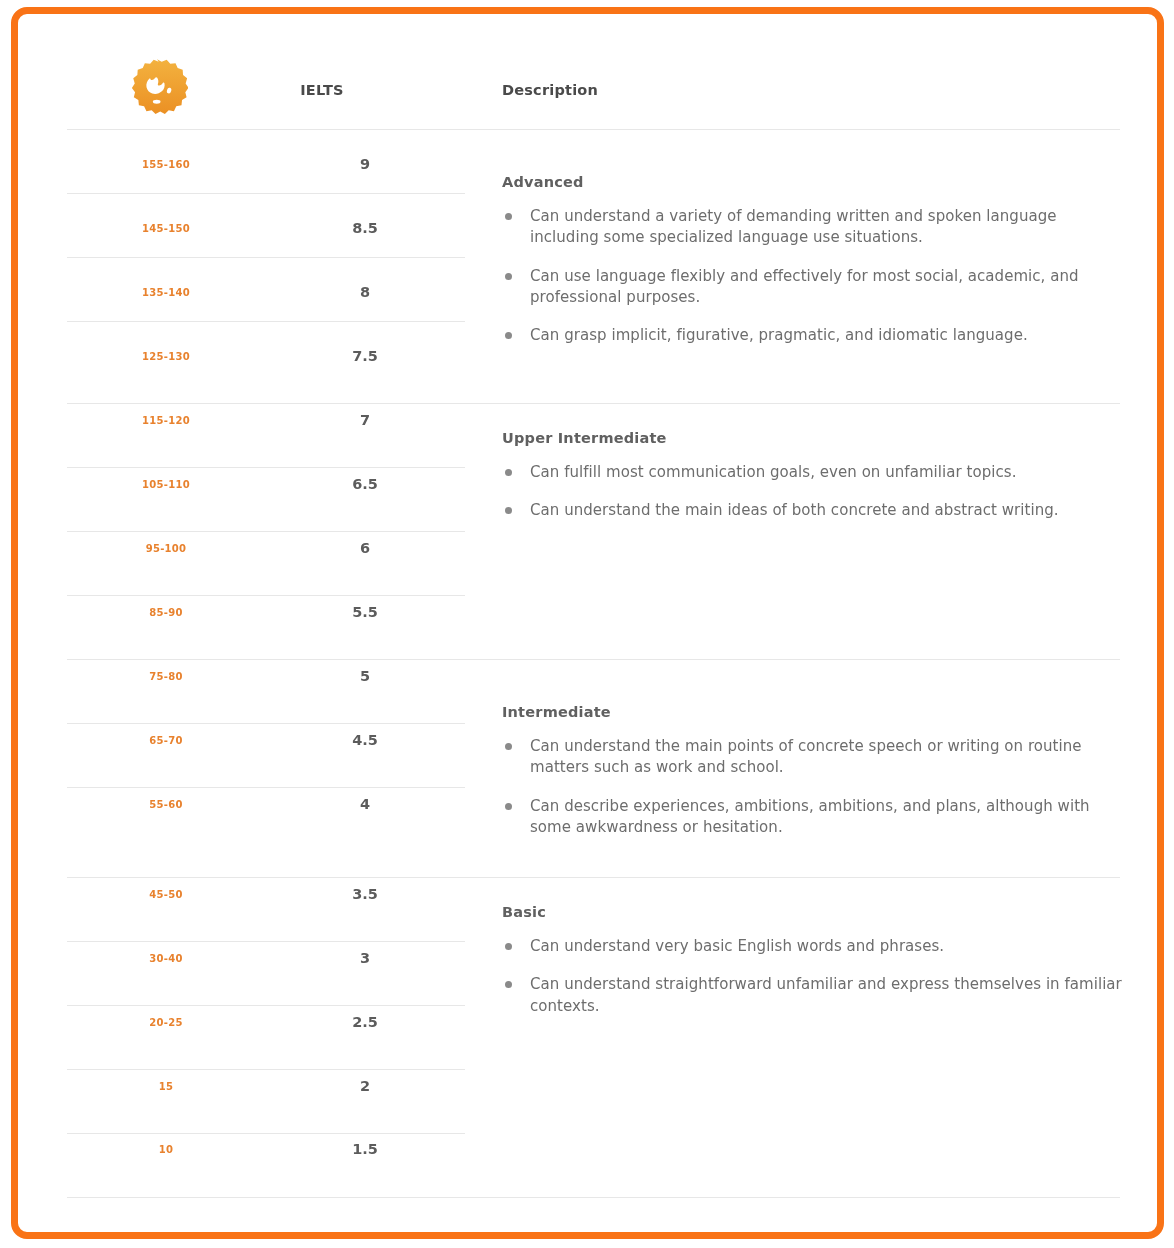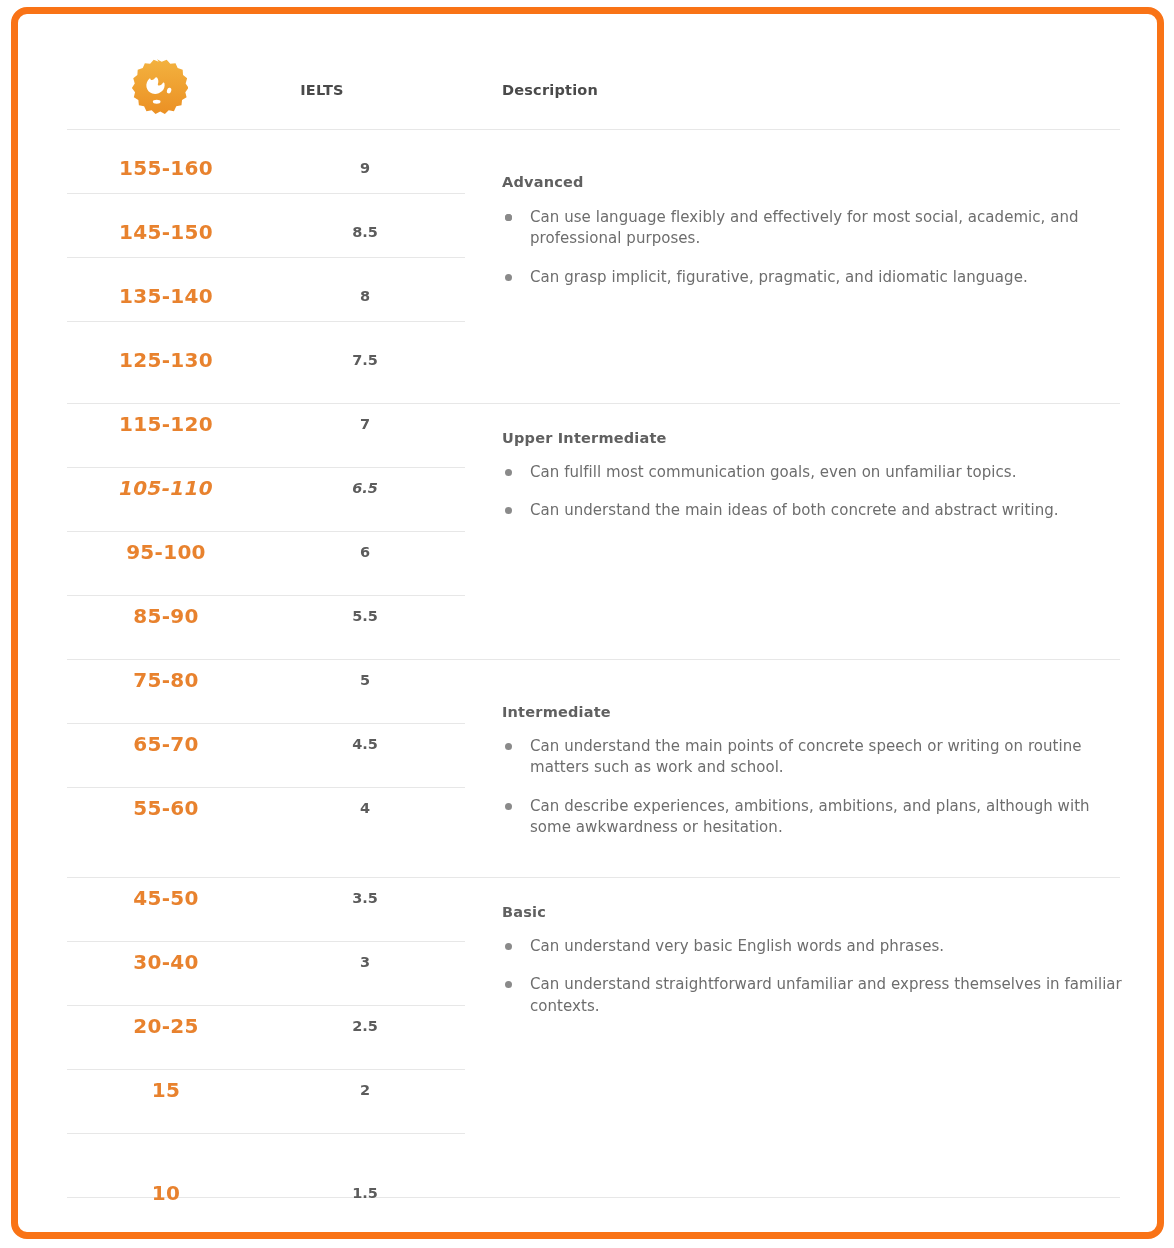"155-160" .cefr { font-size: 20px -> 10px }
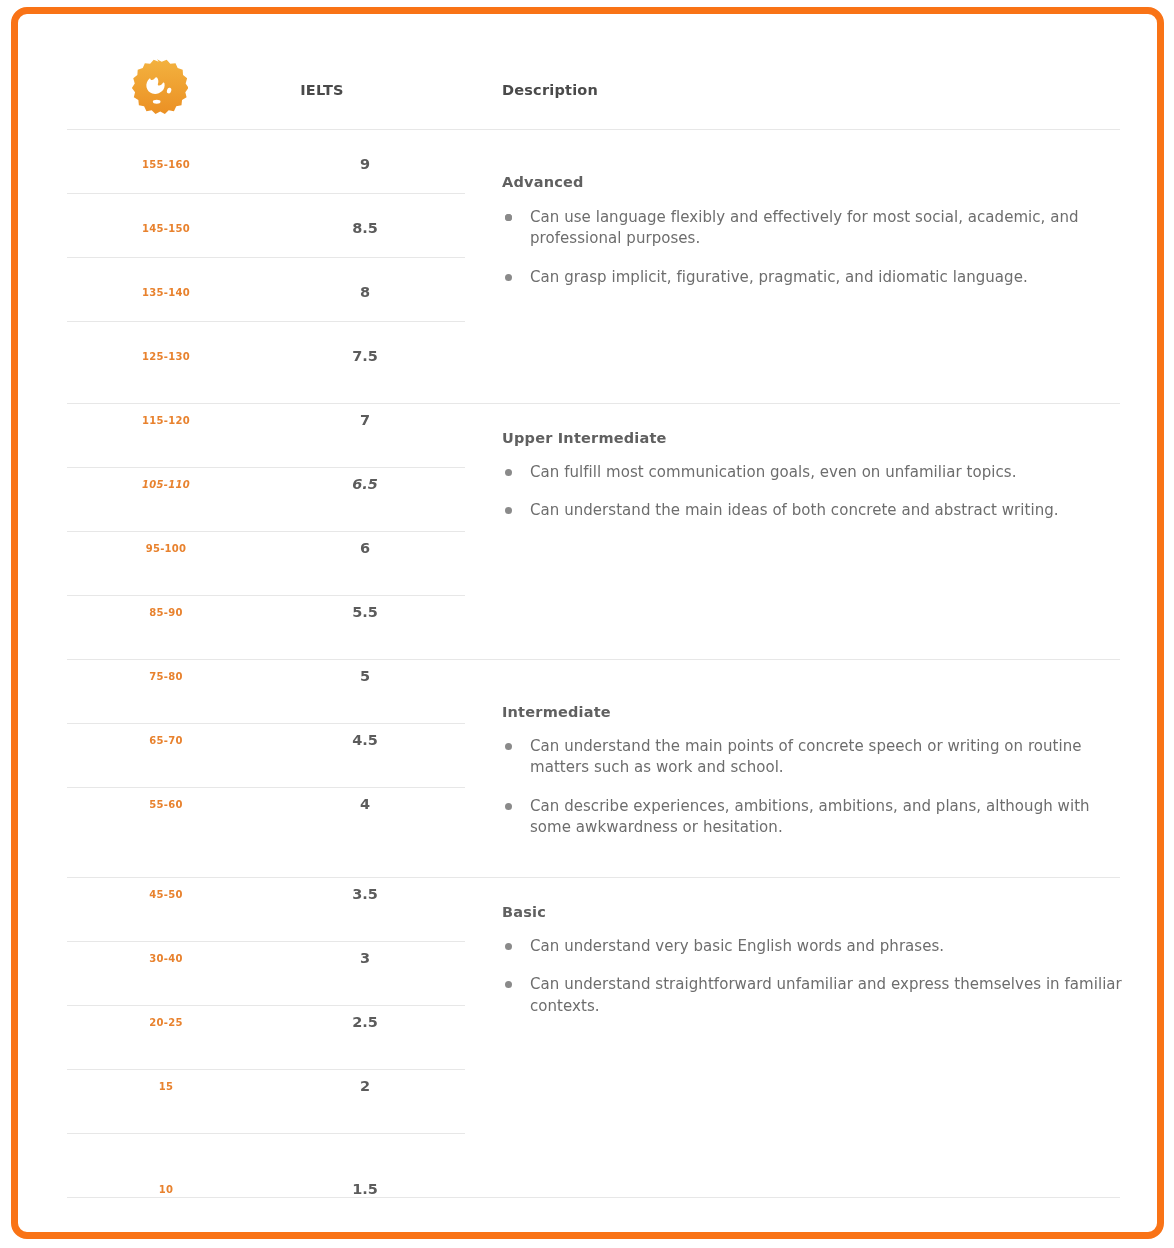"Can understand a variety of" span { html: none -> <span>Can understand a variety of demanding written and spoken language including some specialized language use situations.</span> }
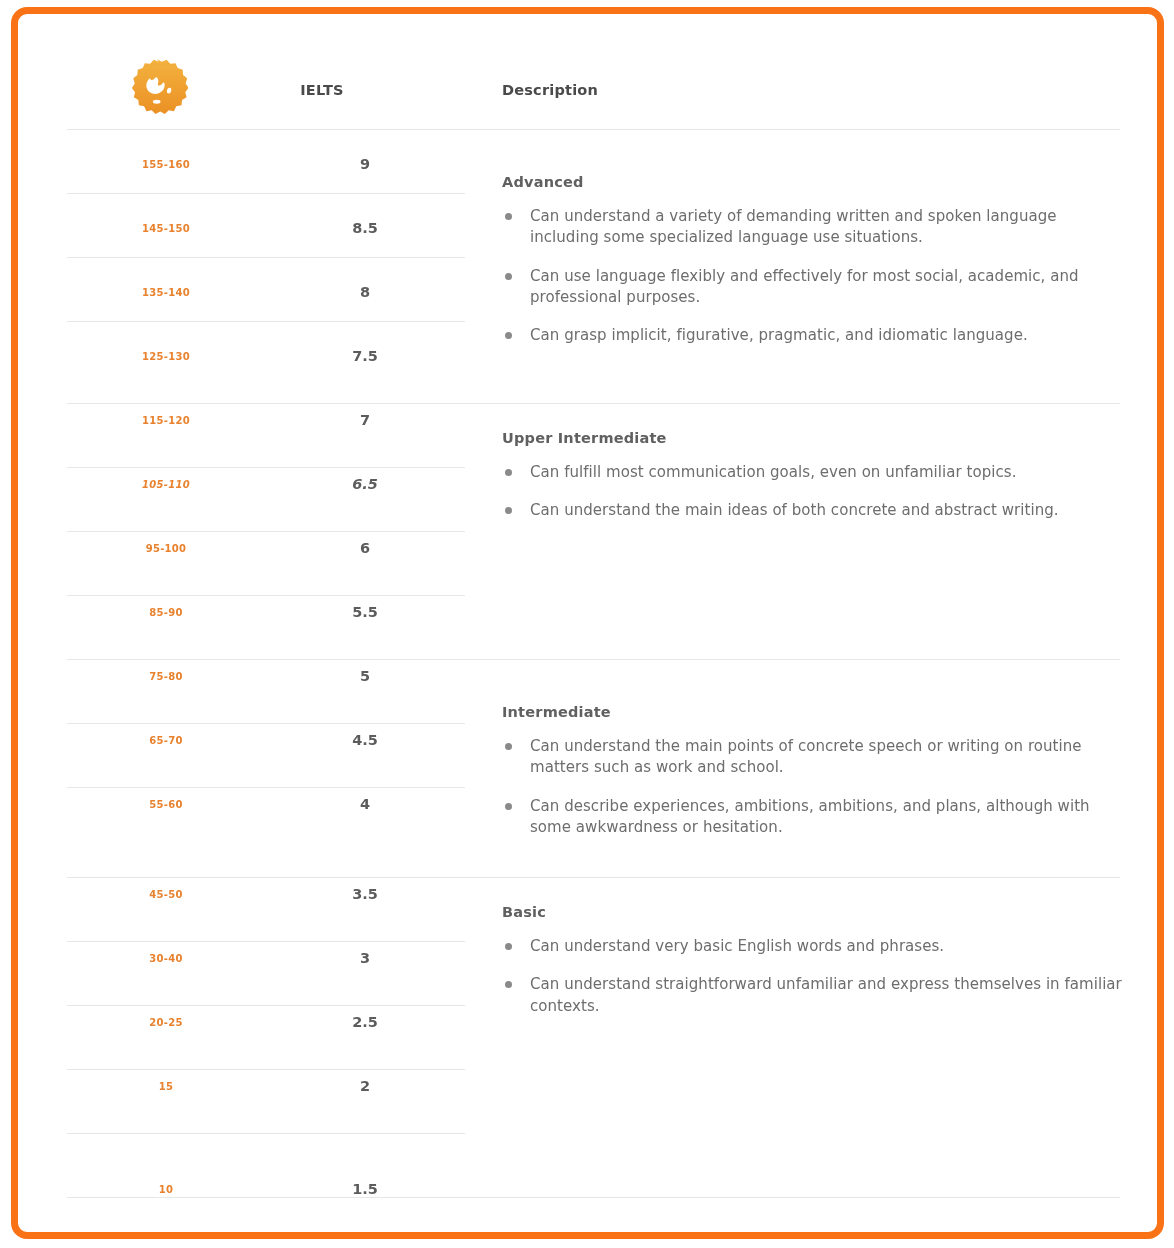"105-110" div.row { font-style: italic -> none }
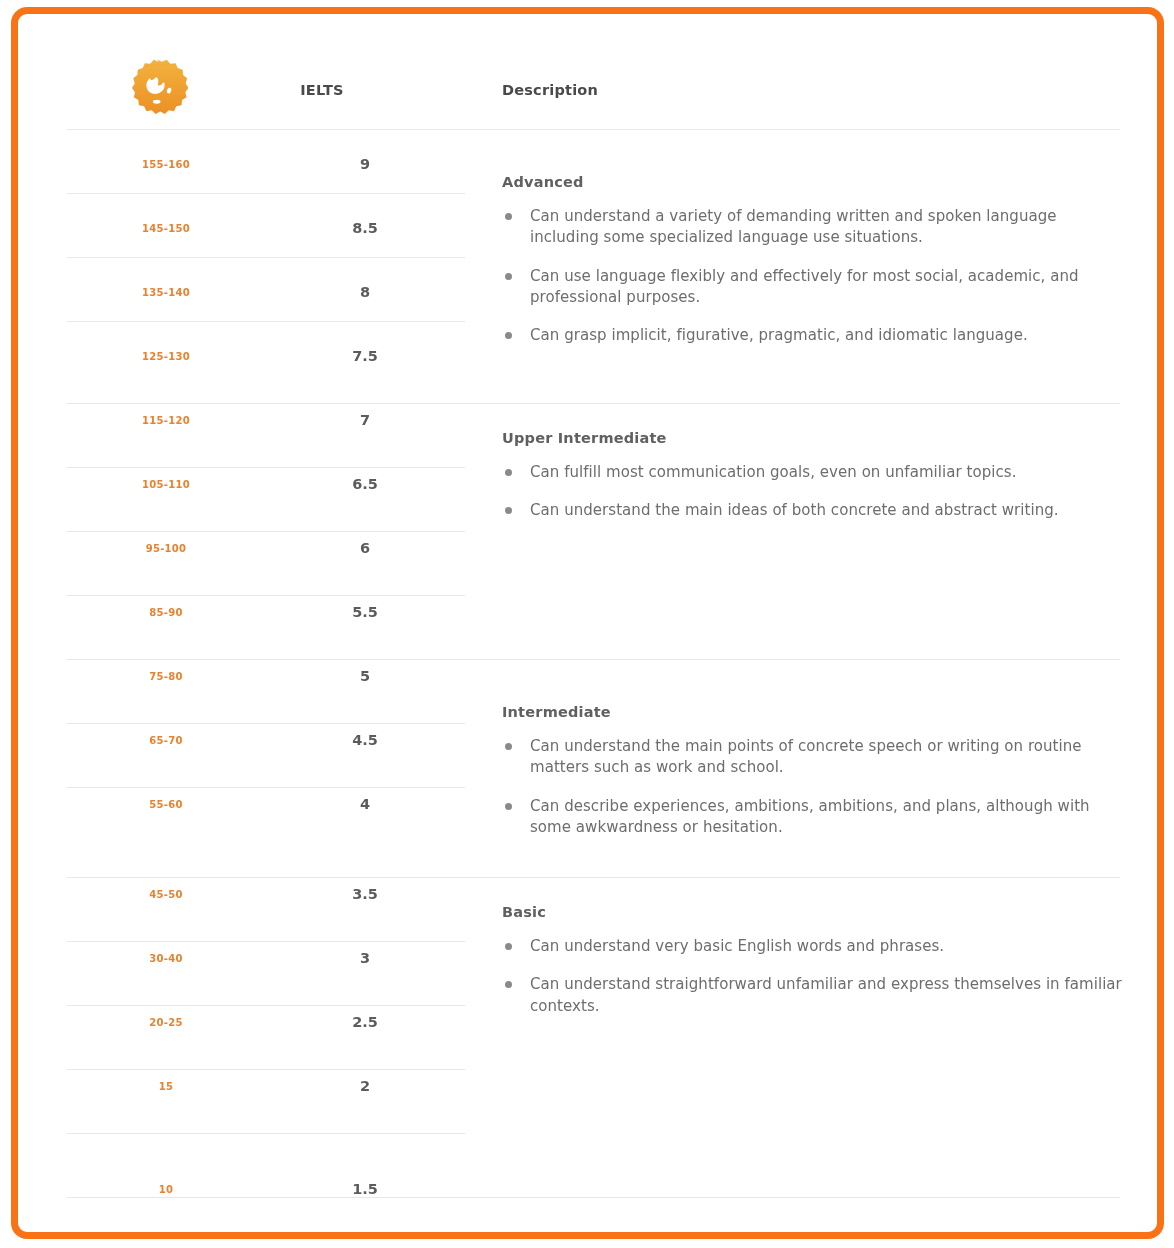"10" div.row { top: 1044px -> 1004px }
